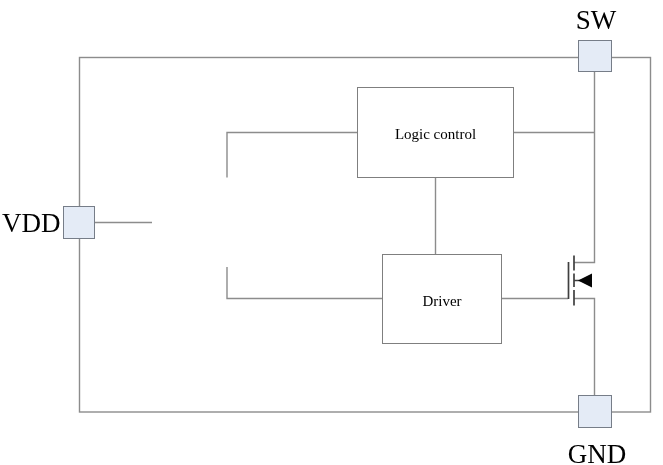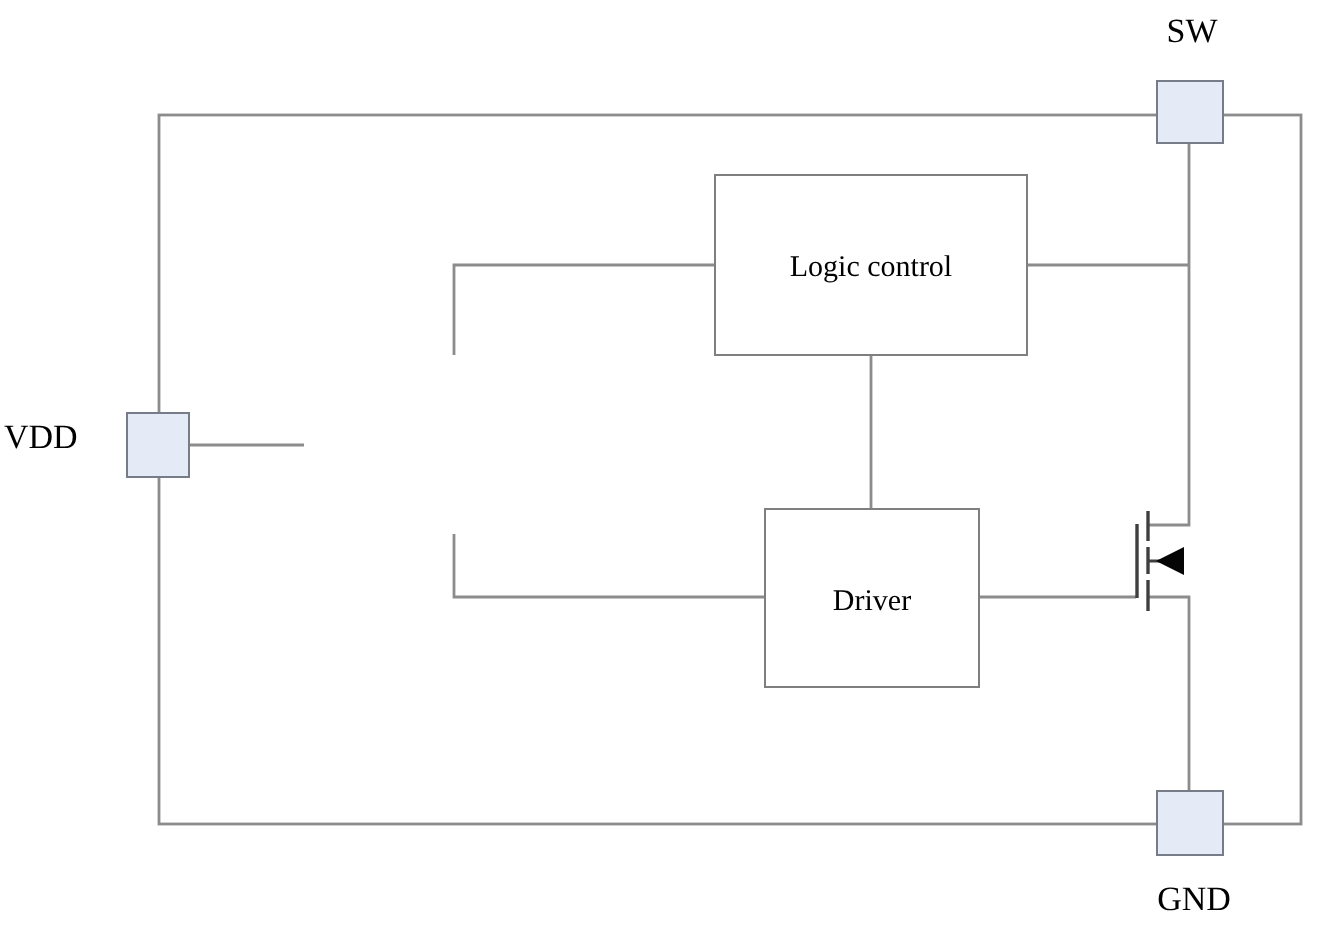"SW" .port-label { font-size: 17px -> 27px }
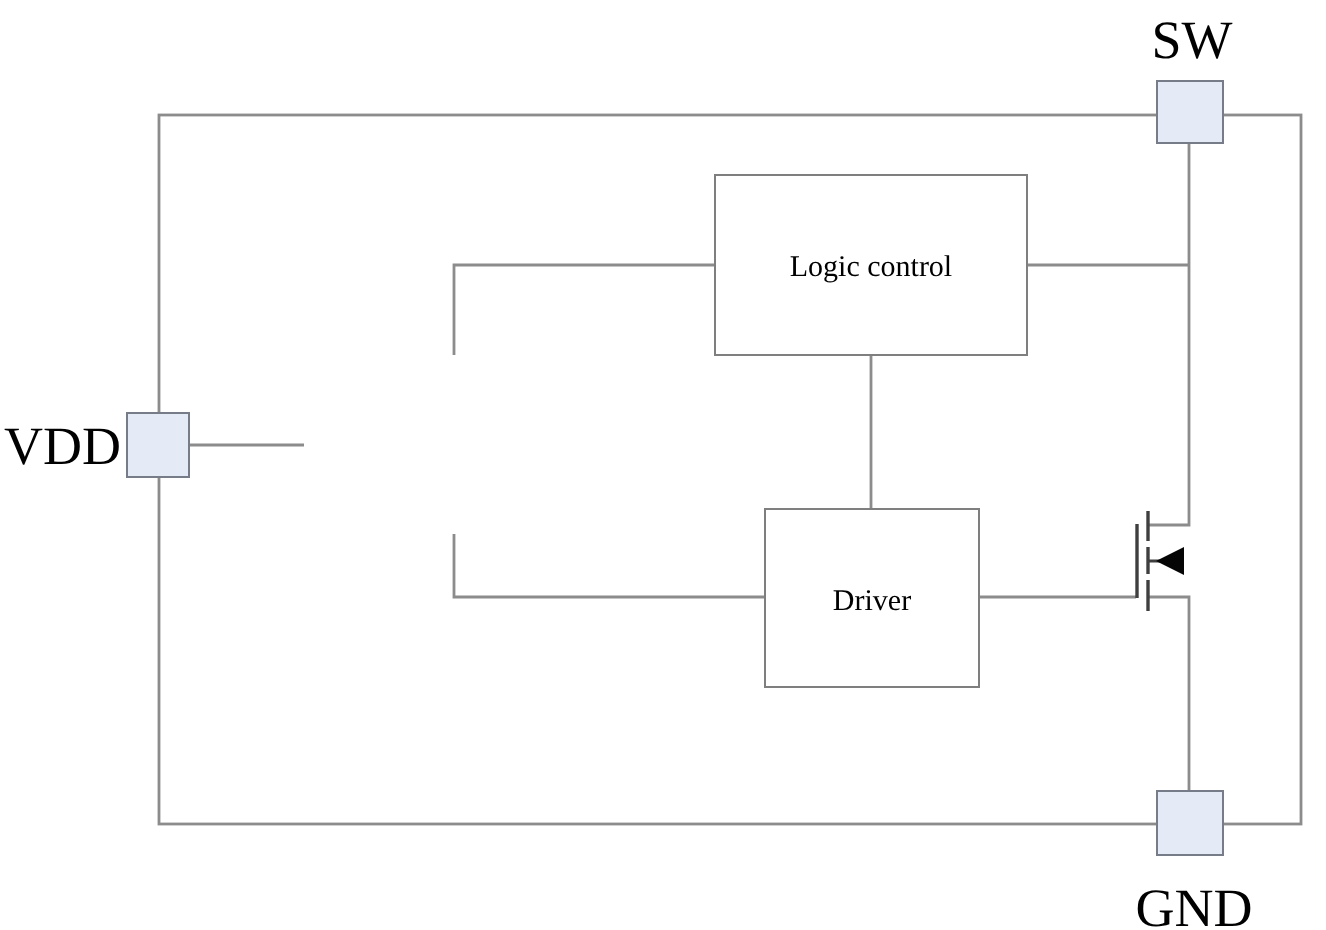"Driver" div.block { width: 108px -> 120px }
